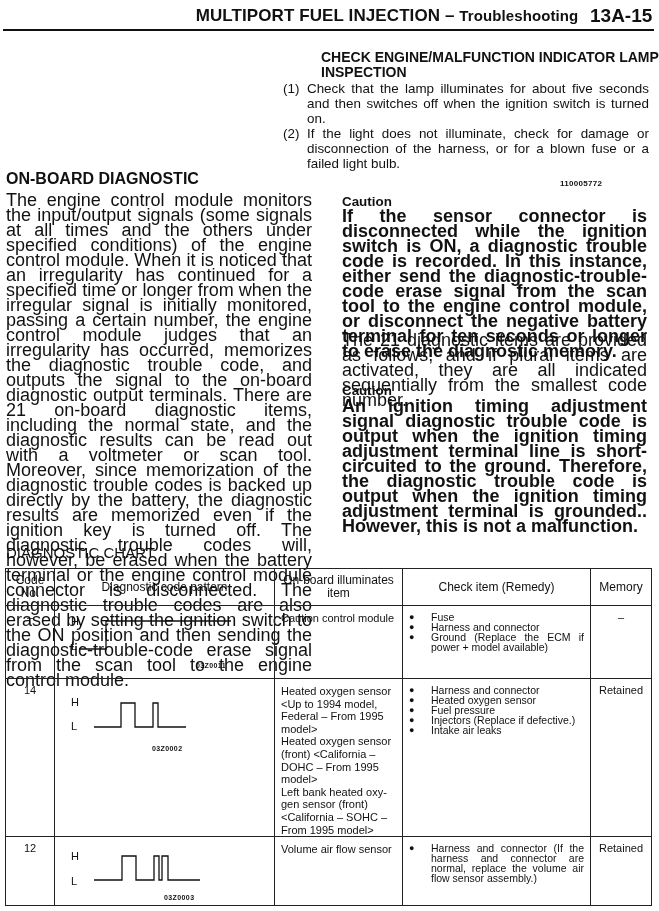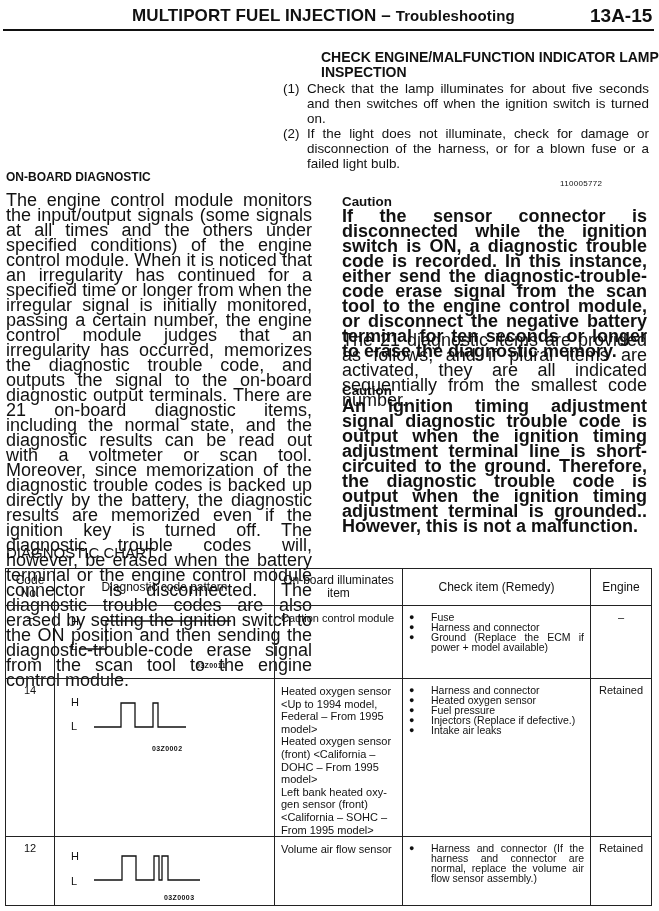"MULTIPORT FUEL INJECTION –" .header-title { left: 132px -> 152px; text-align: none -> center }
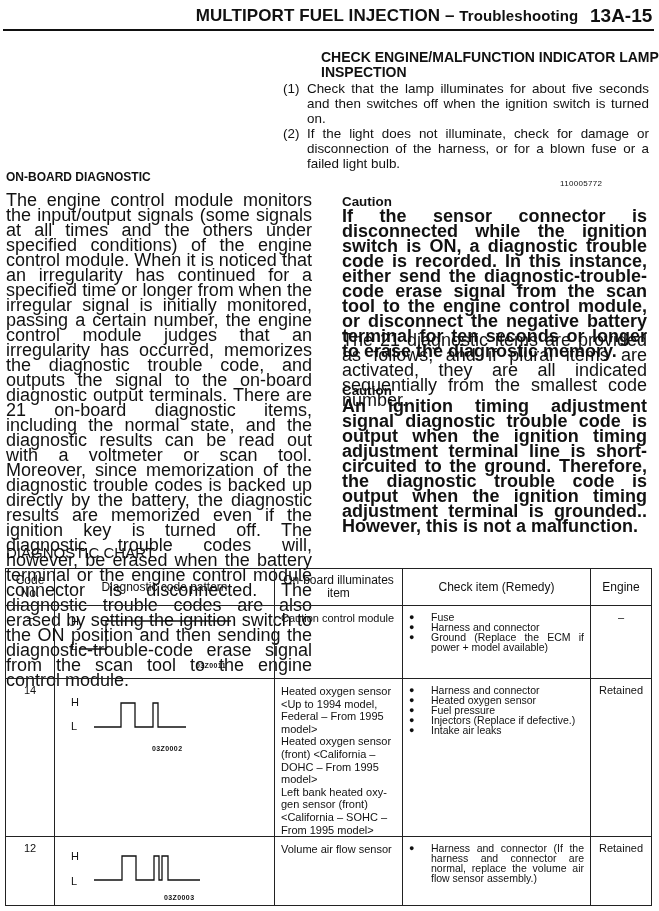"ON-BOARD DIAGNOSTIC" .obd-head { font-size: 12px -> 16px }
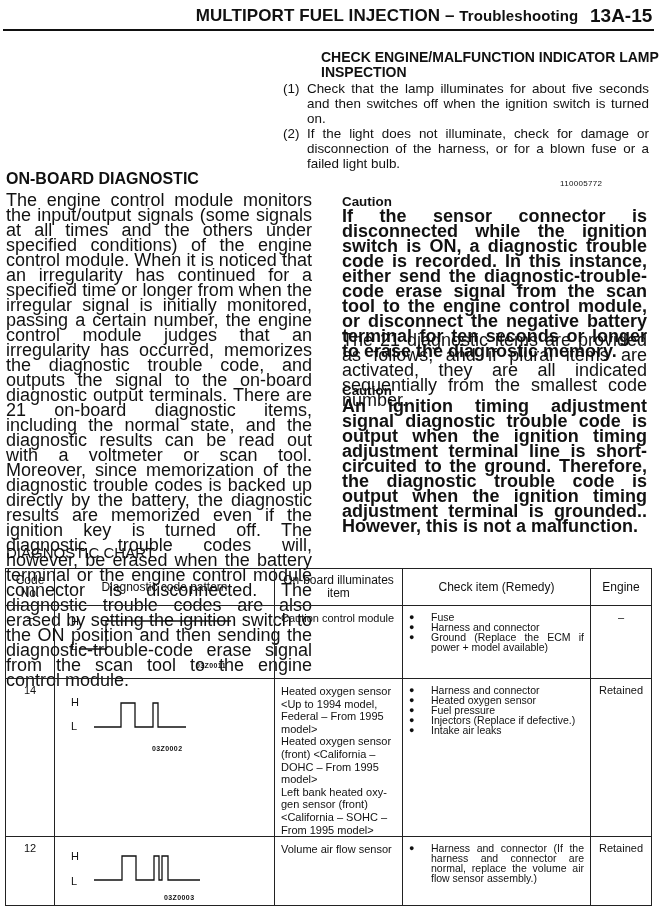"110005772" .fig-code-r { font-weight: normal -> bold }
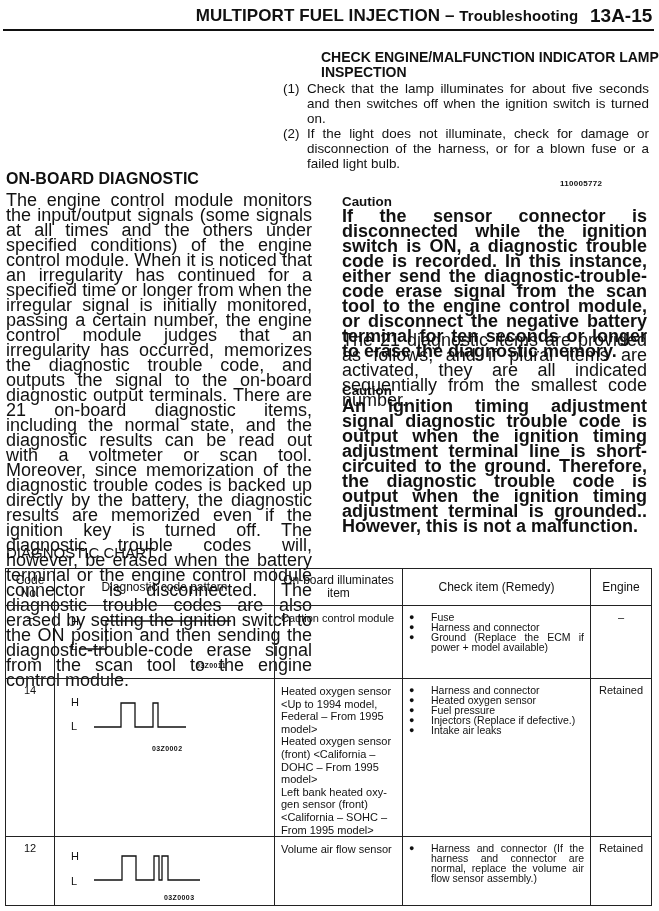"Engine" th { text: Engine -> Memory }
